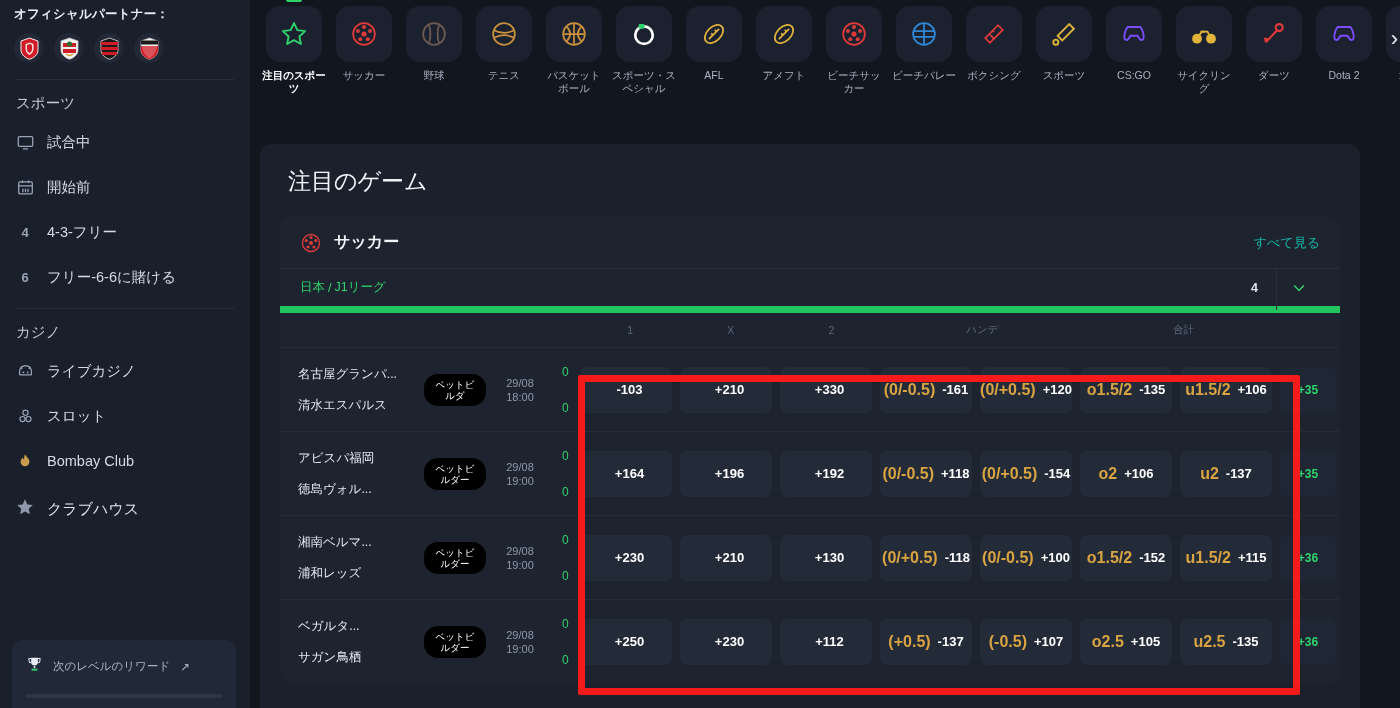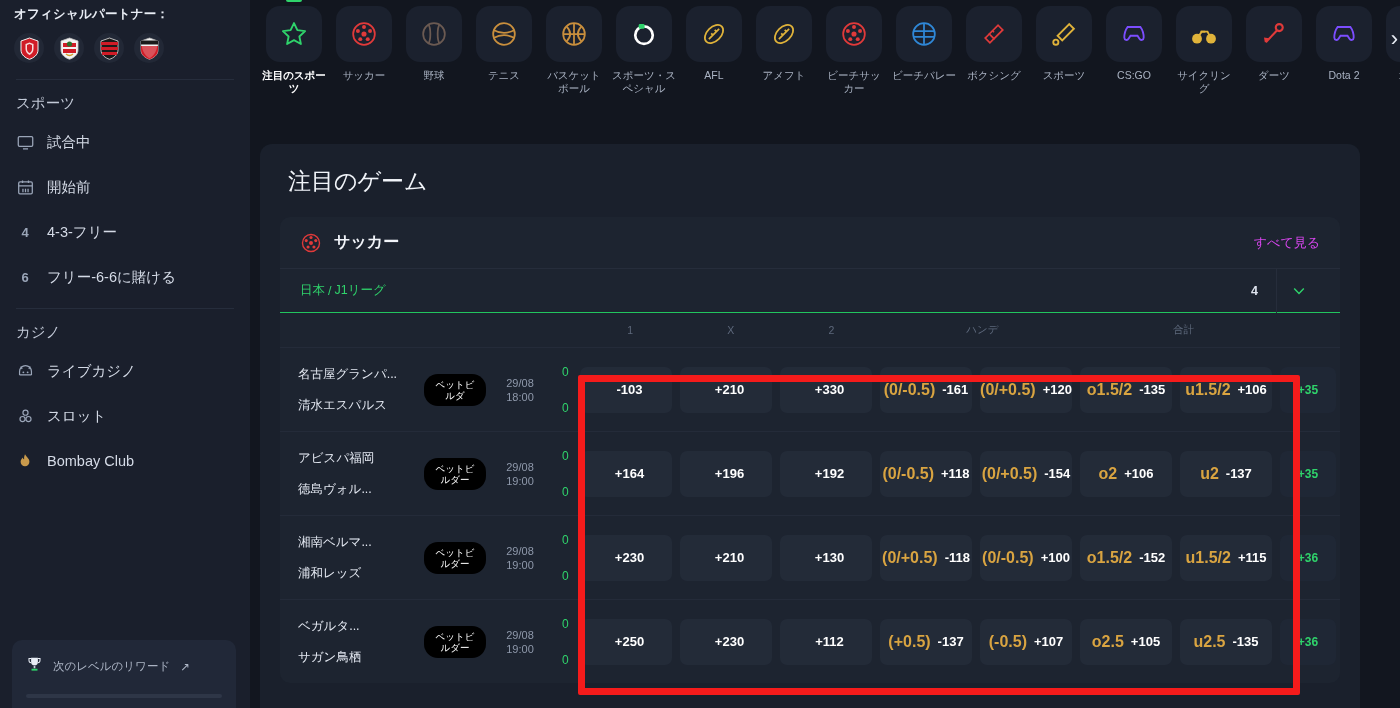"すべて見る" .see-all { color: #d946ef -> #14b8a6 }
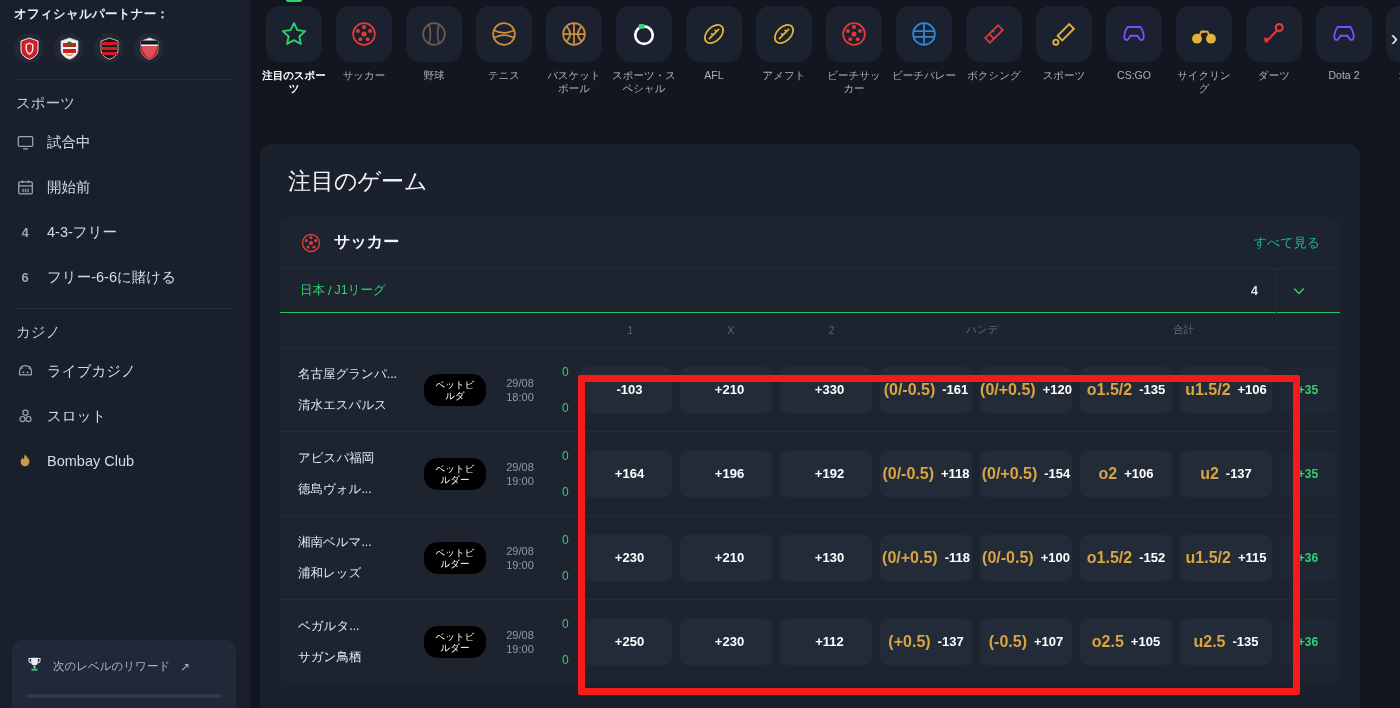"日本" .league-row { border-bottom: 1px solid #22c55e -> 7px solid #22c55e }
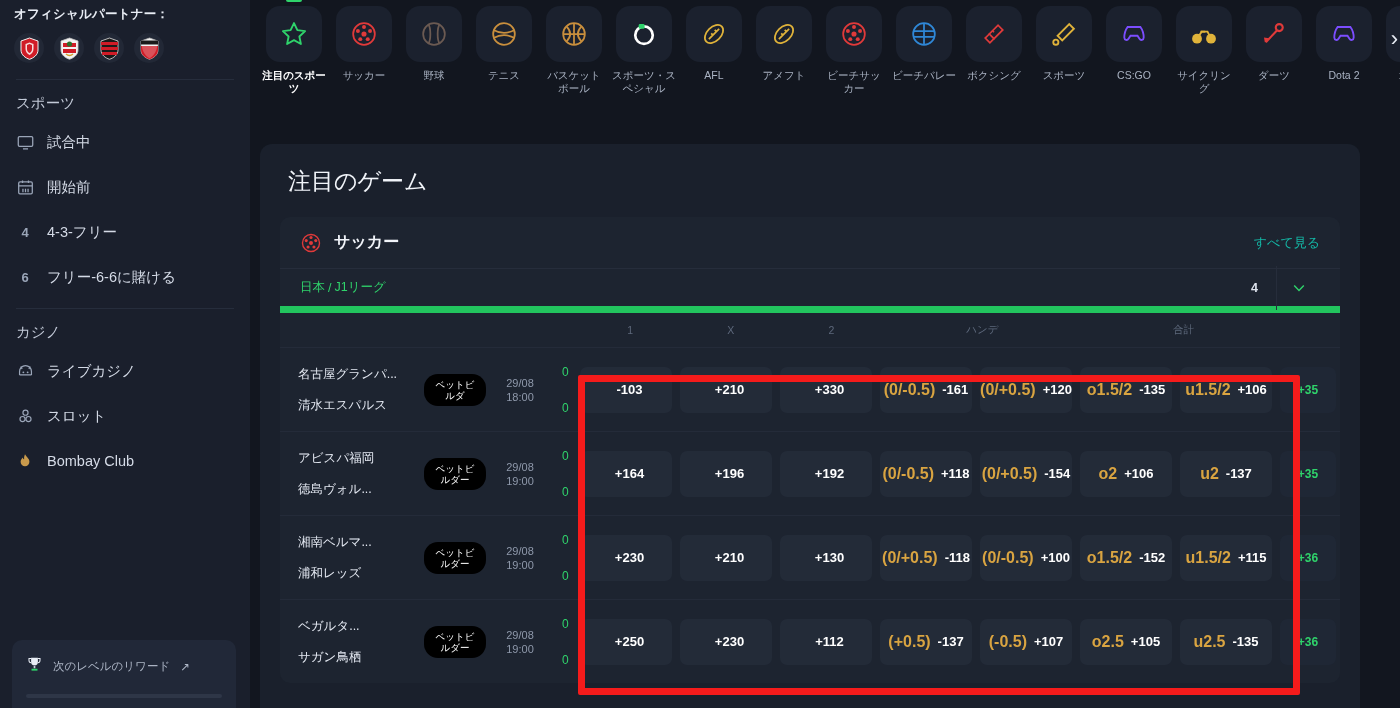"クラブハウス" div.clubhouse { html: none -> <div> <span> <svg> <path></path> </svg> </span> <span>クラブハウス</span> </div> }
